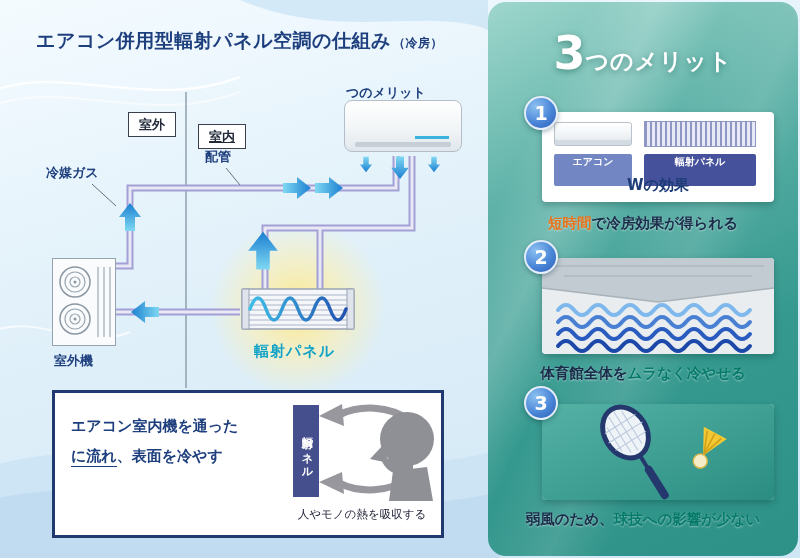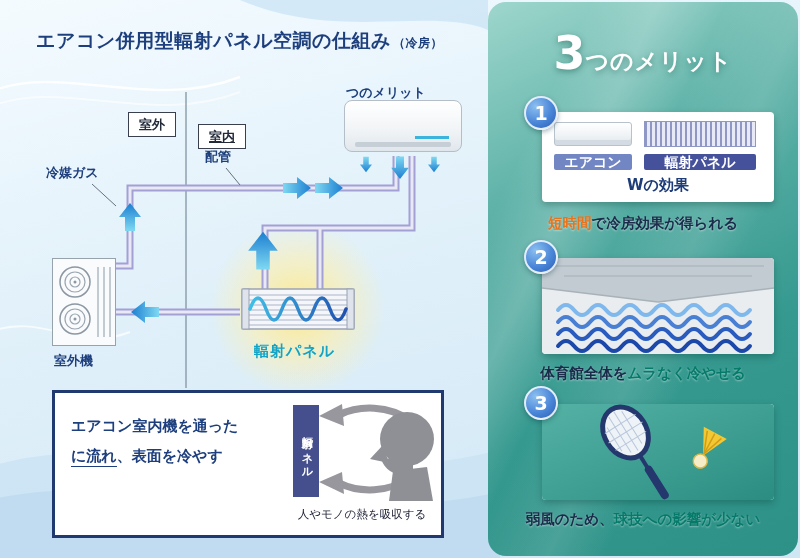"エアコン" .badge { font-size: 14px -> 10px; height: 16px -> 32px }
